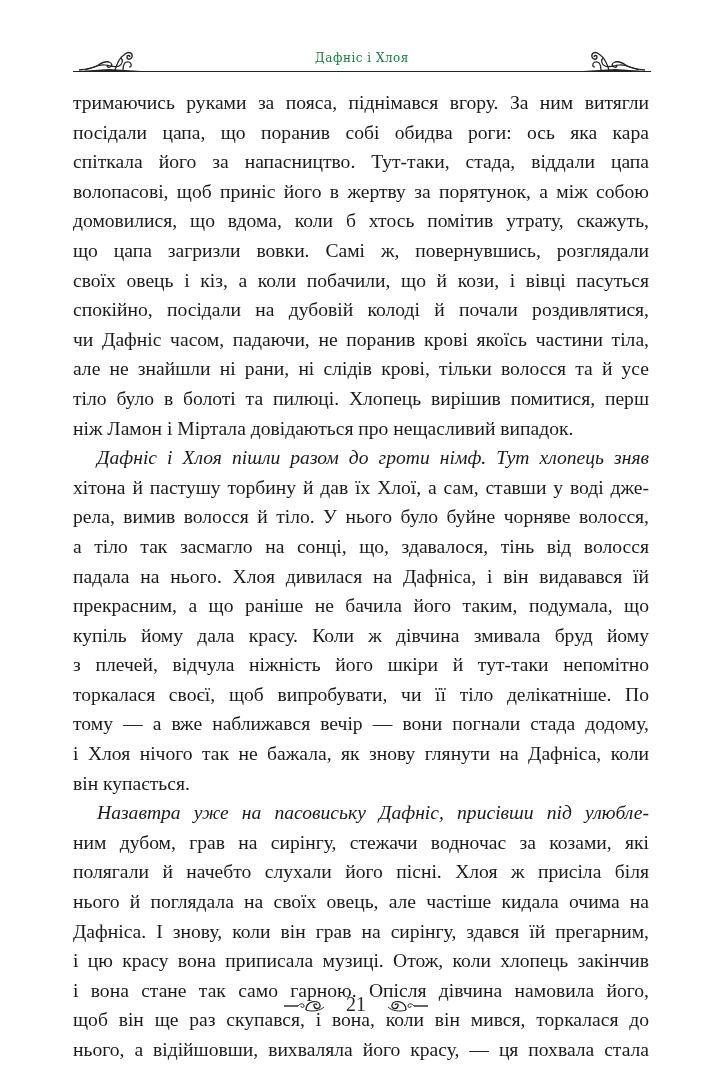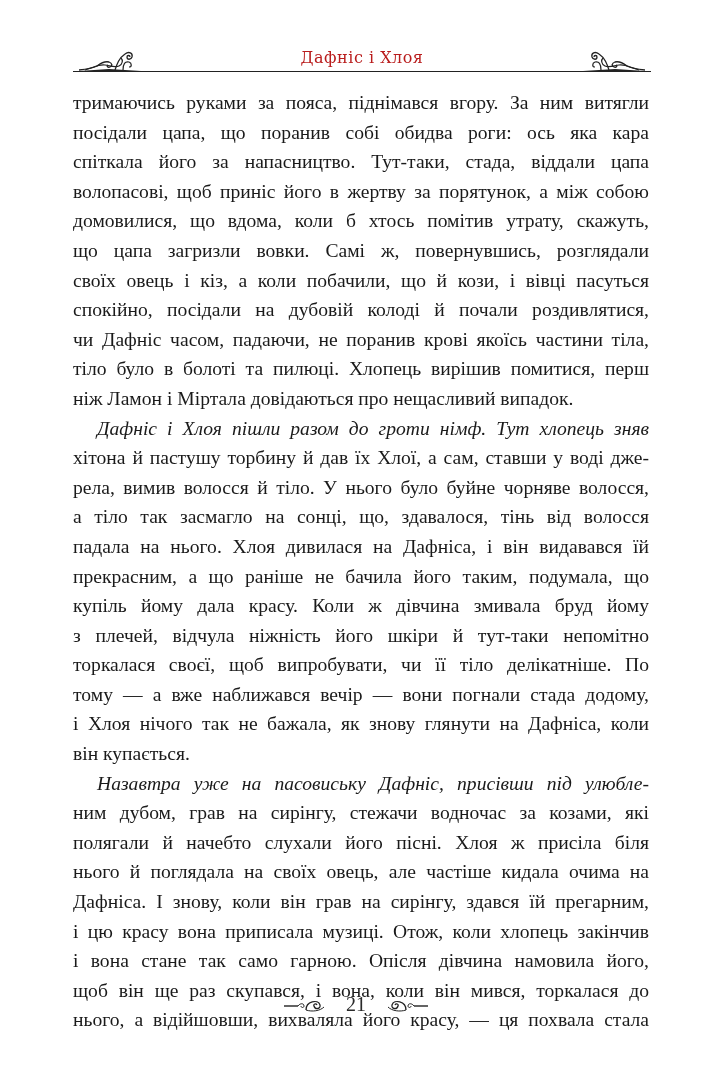"Дафніс і Хлоя" .header-title { color: #b91c1c -> #15803d; font-size: 16px -> 12px }
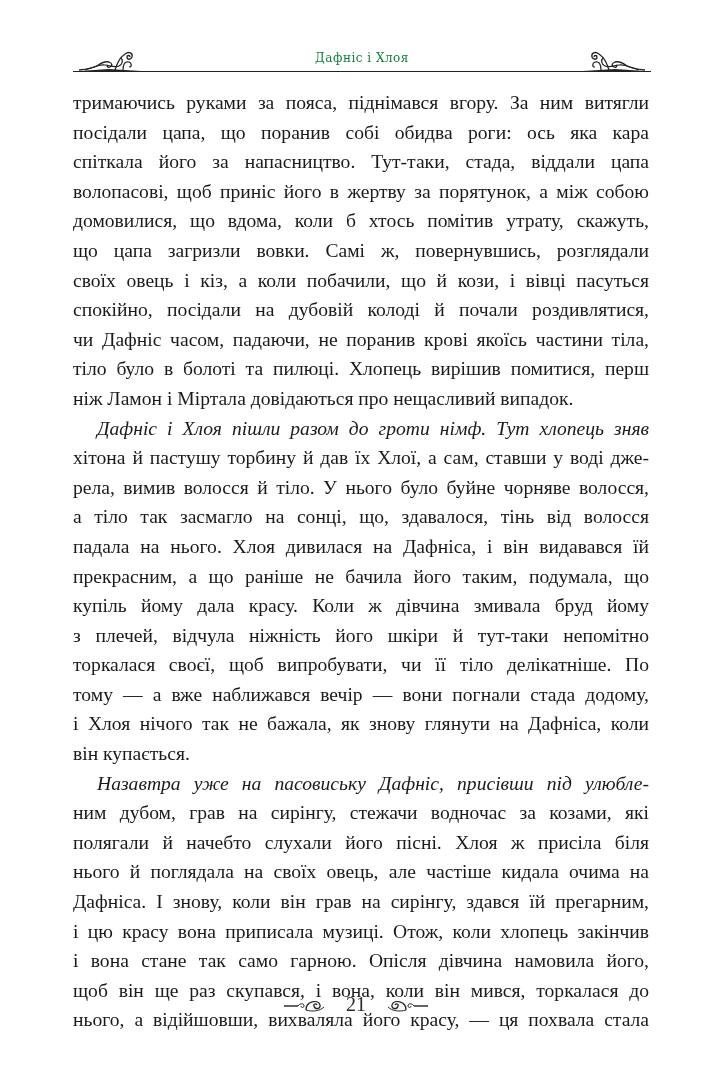"але не знайшли ні рани," span.line { html: none -> <span>але не знайшли ні рани, ні слідів крові, тільки волосся та й усе</span> }
